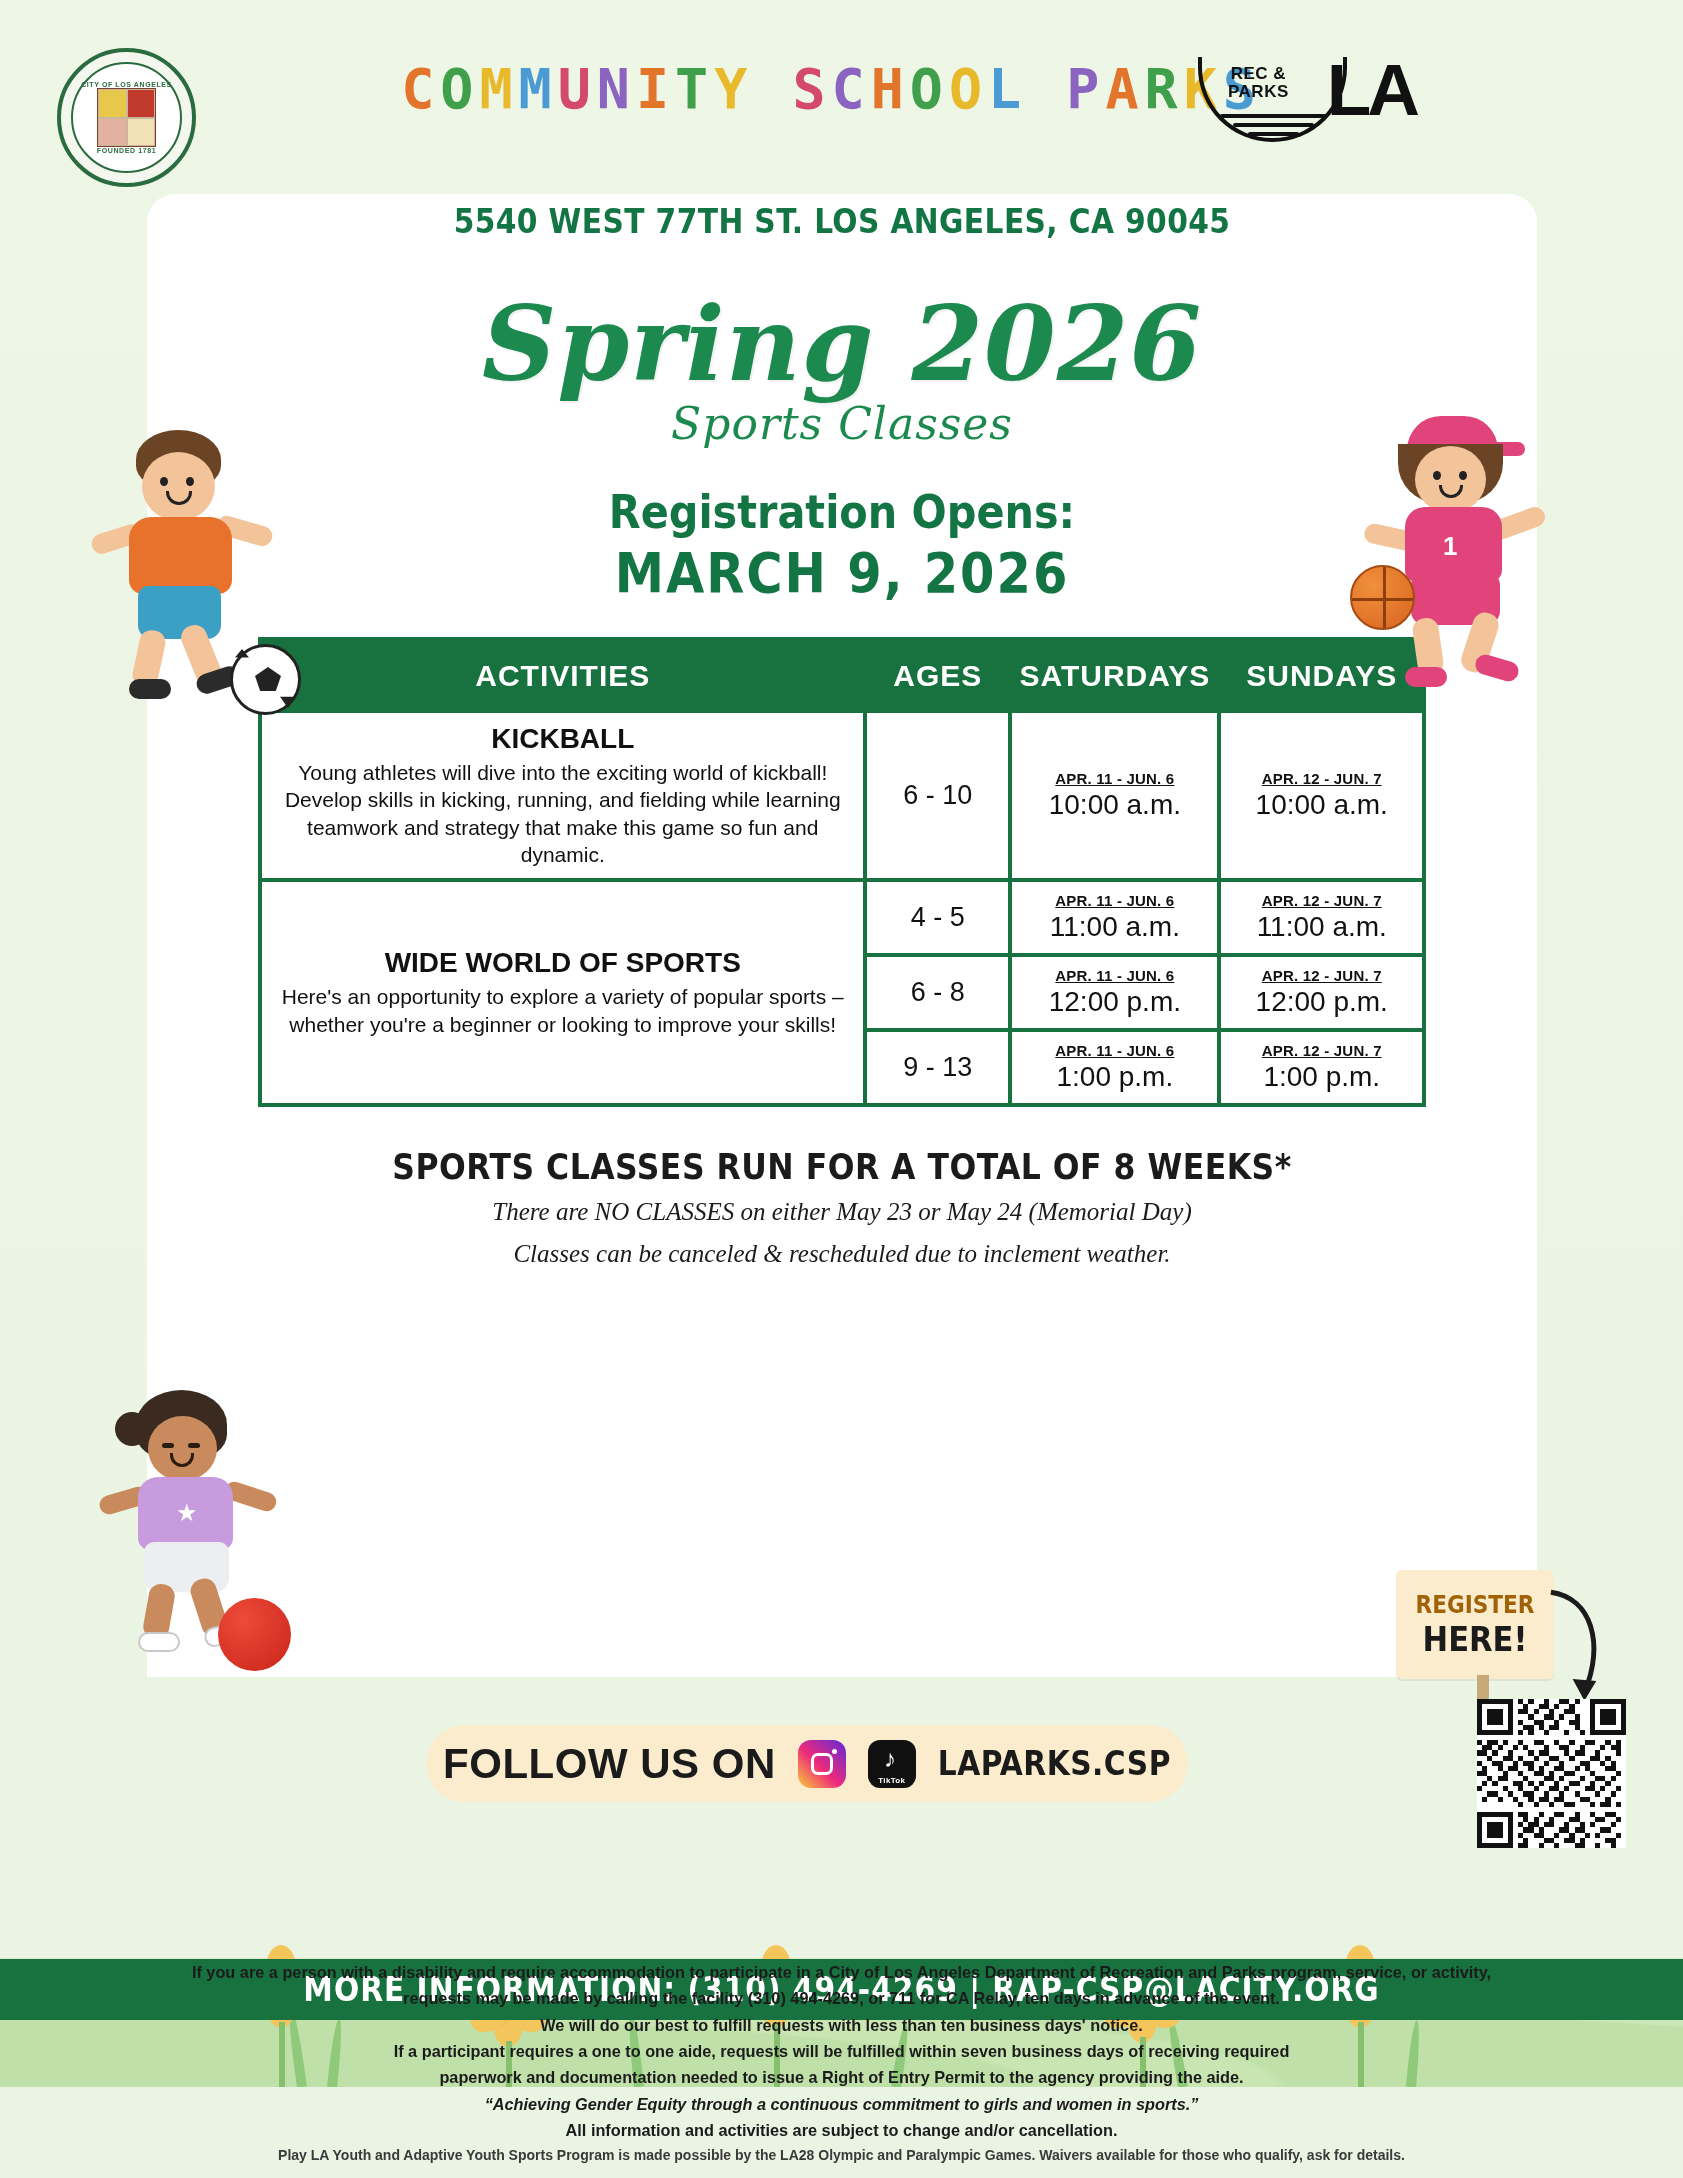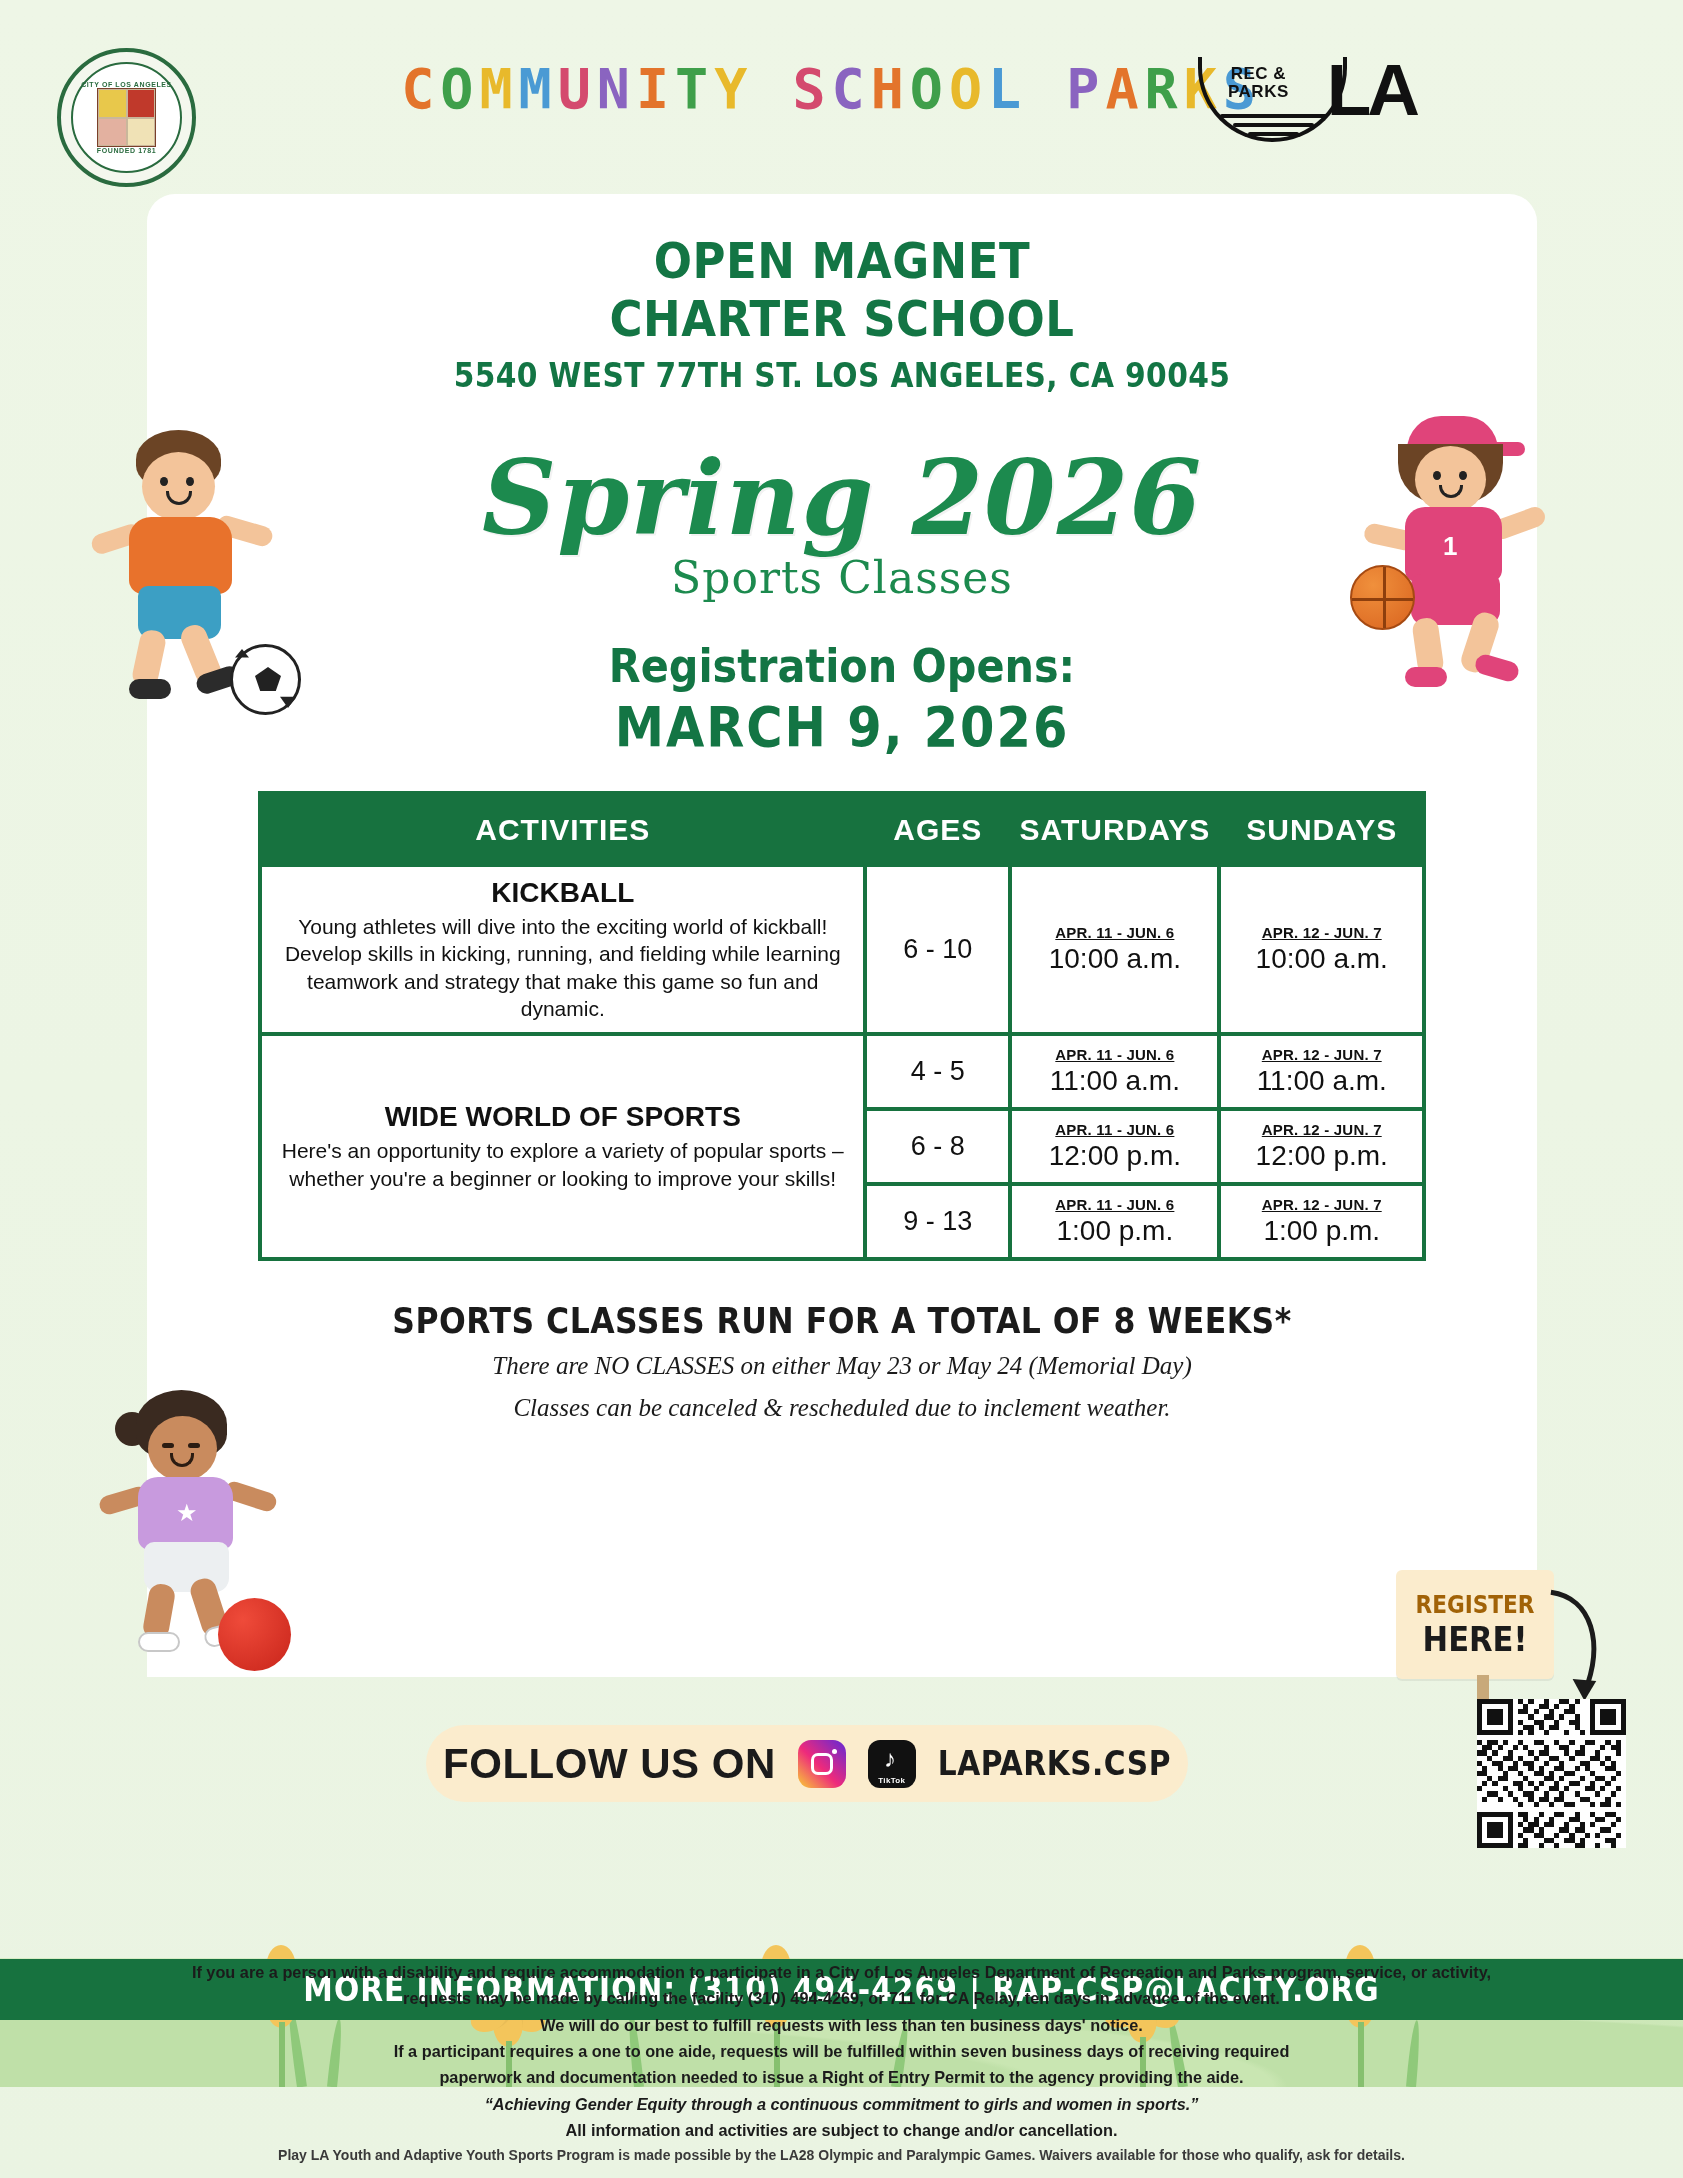"OPEN MAGNET" div.school-name { html: <div> <div>OPEN MAGNET</div> <div>CHARTER SCHOOL</div> </div> -> none }
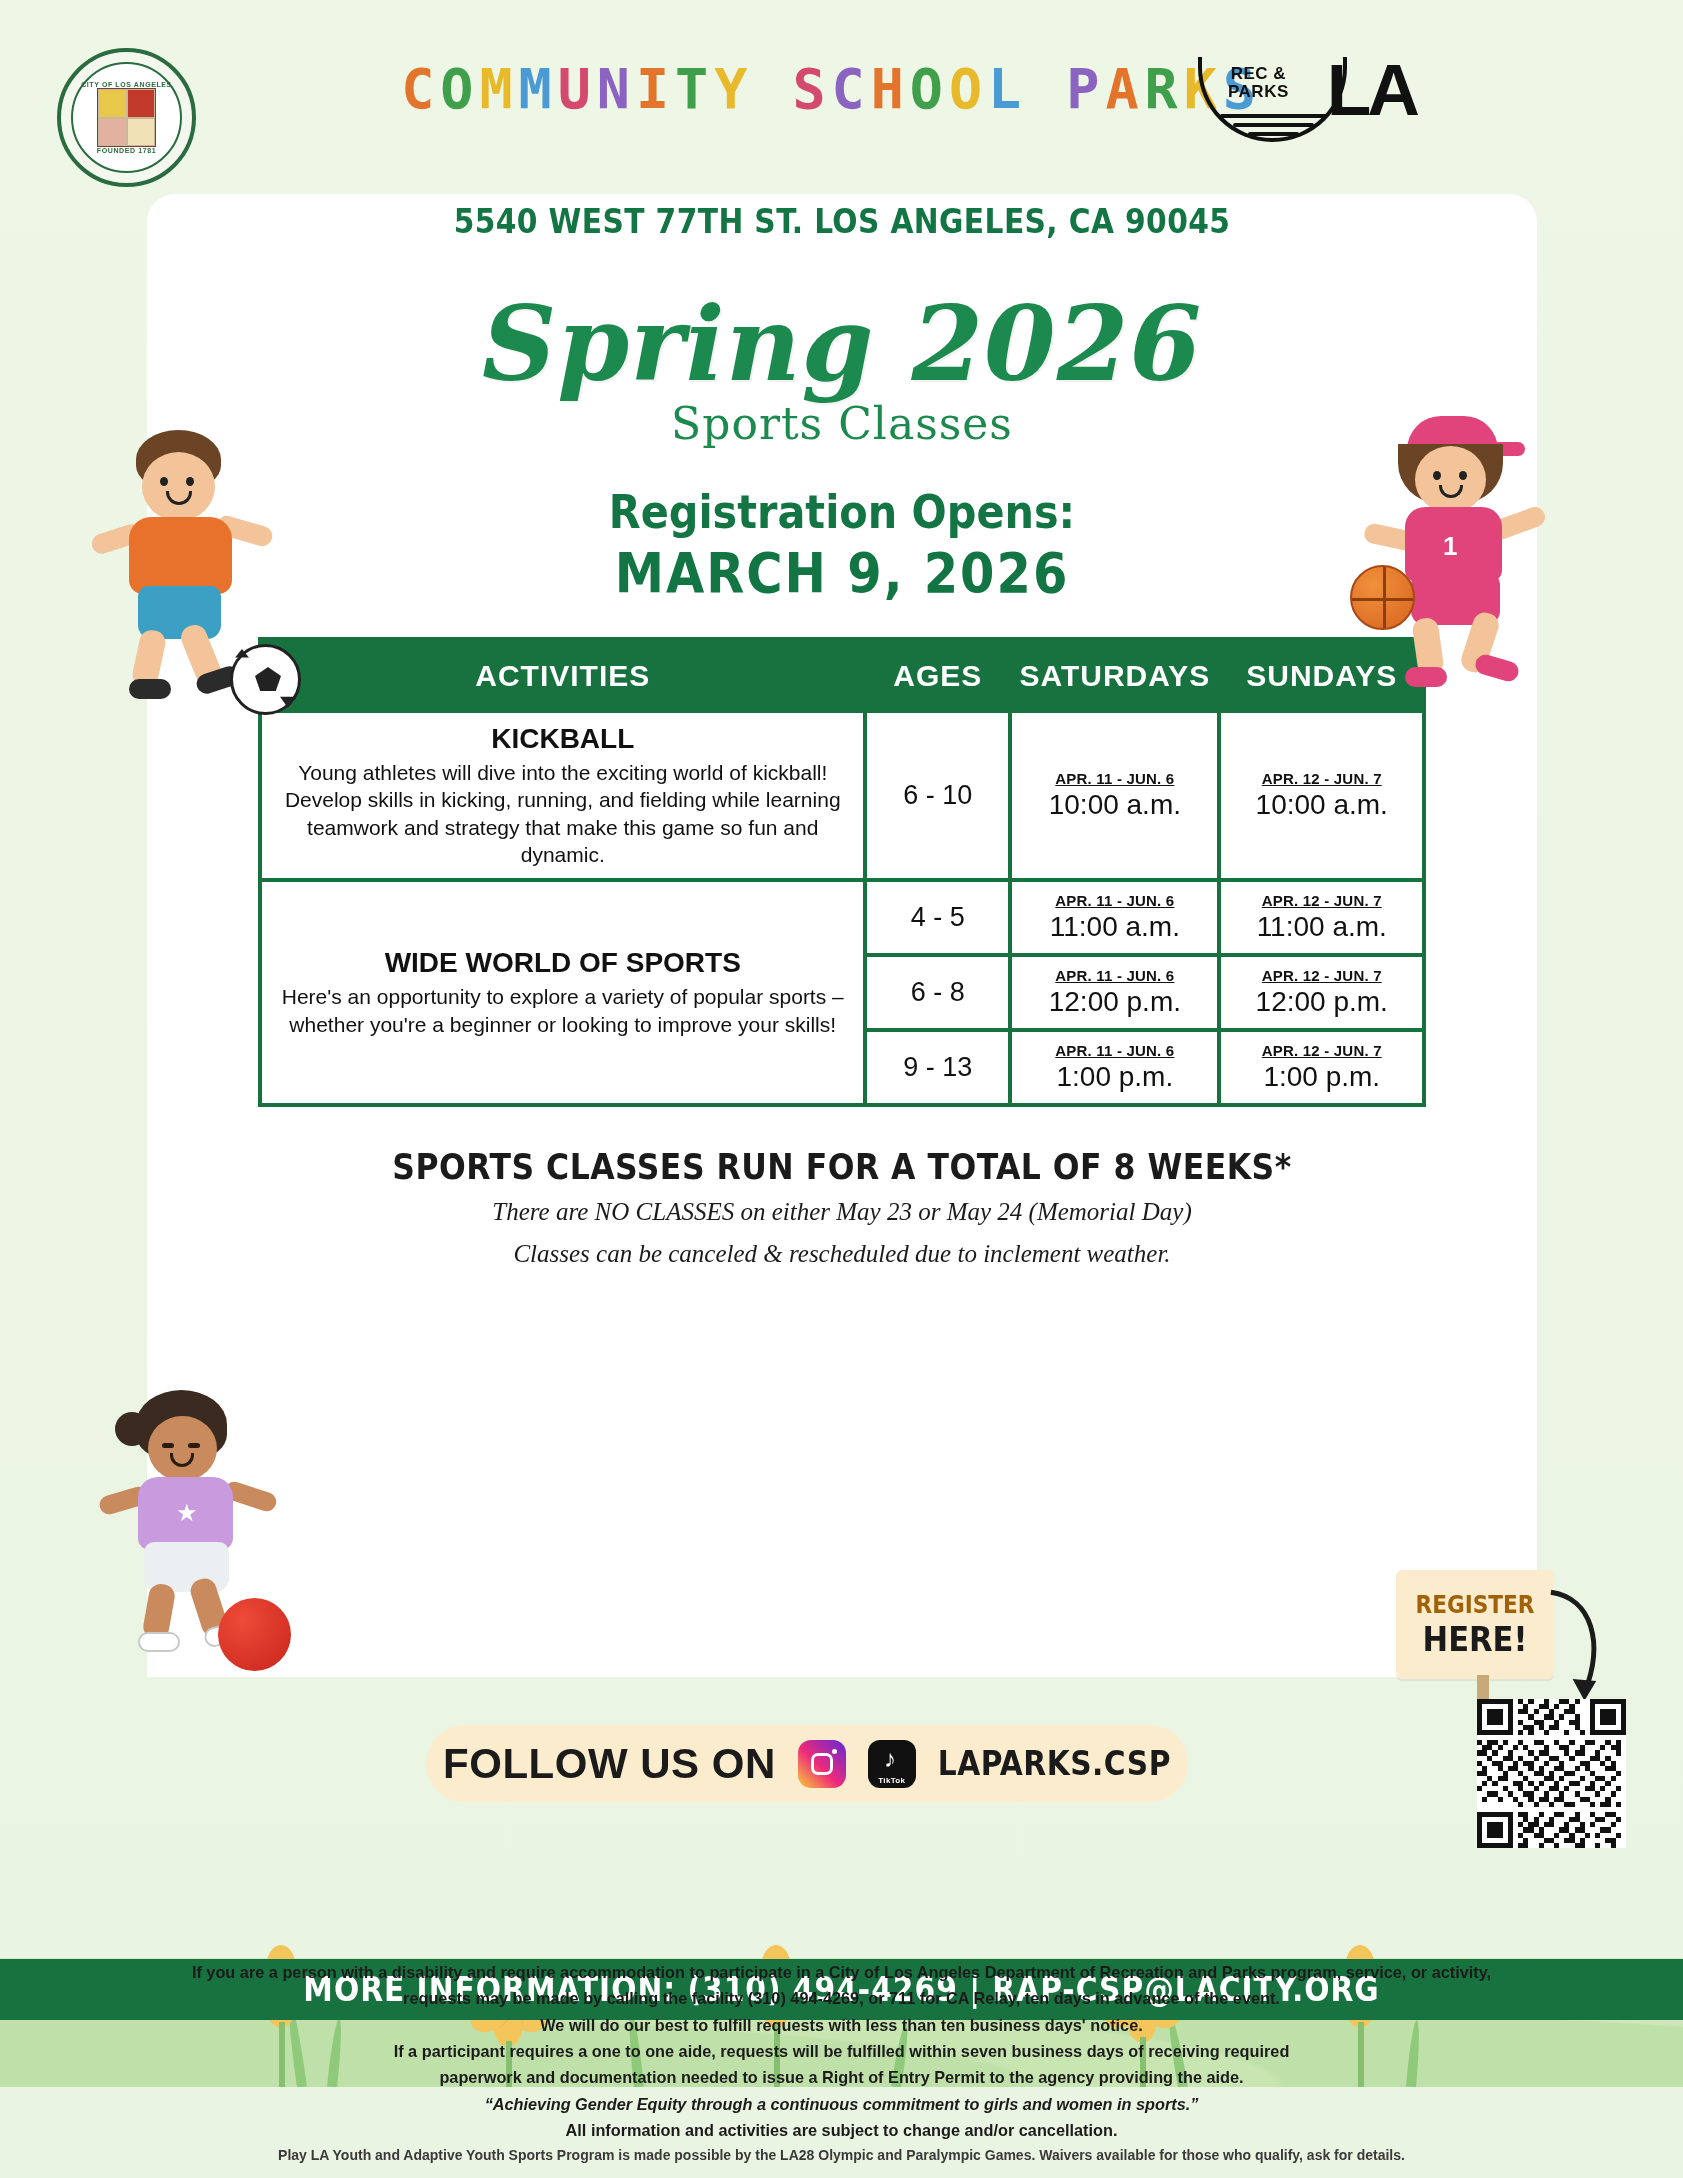"Sports Classes" .season-sub { font-style: none -> italic }
